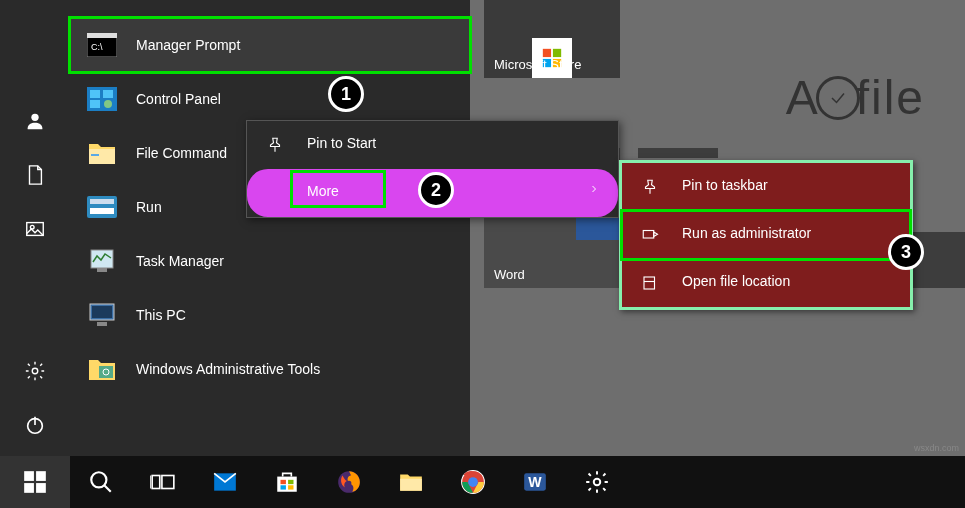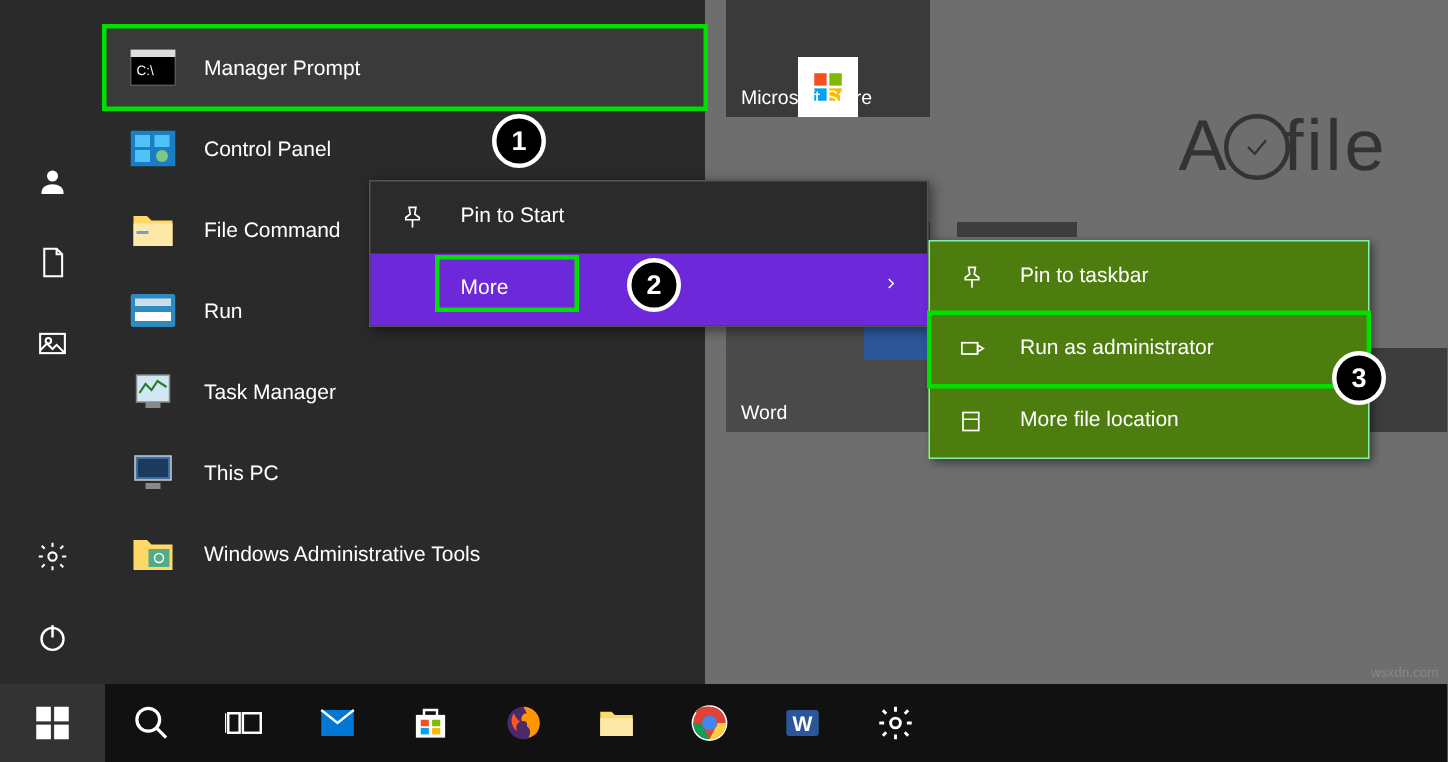"More" .ctx-item.hovered { background: #6d28d9 -> #d946ef; border-radius: none -> 21px }
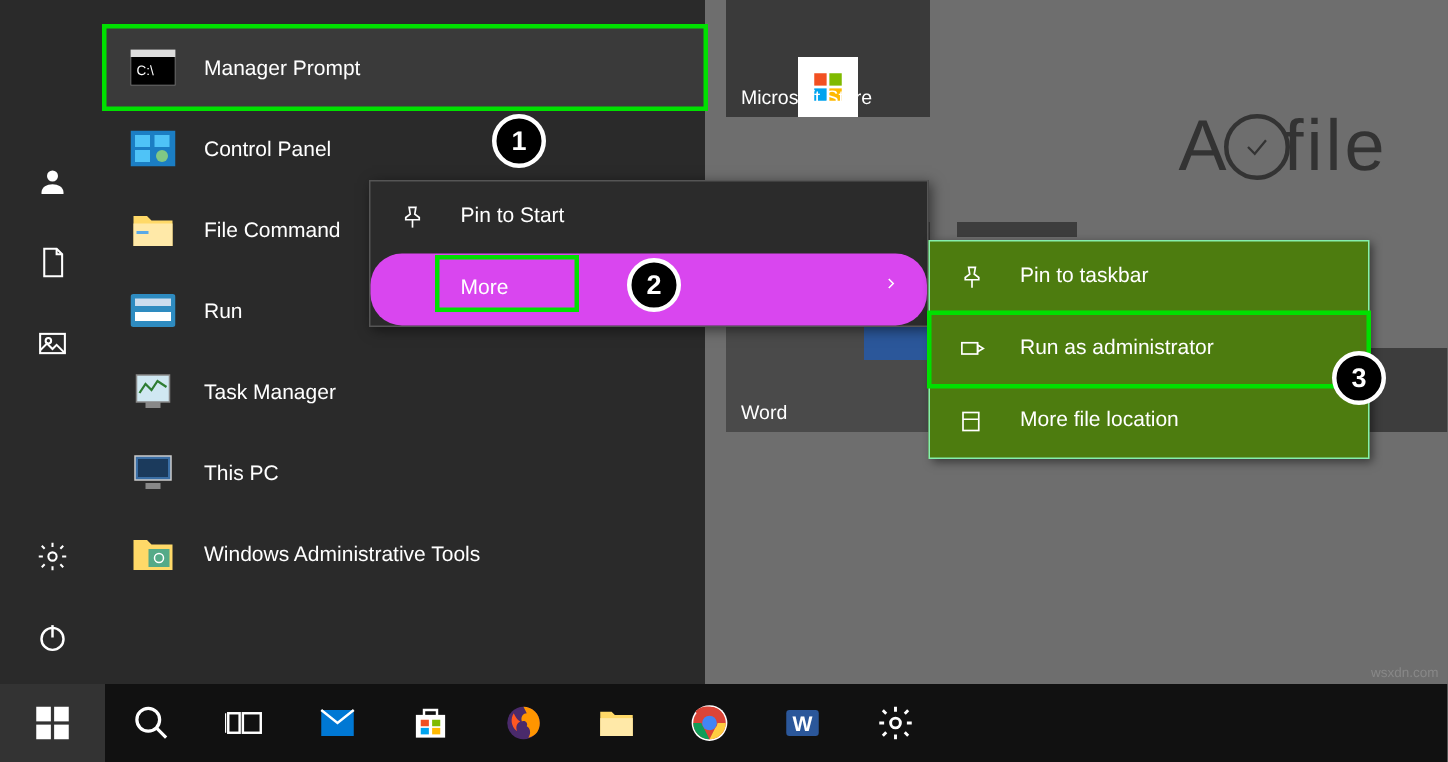"Pin to taskbar" .context-menu-2 { background: #4d7c0f -> #7f1d1d; border: 1px solid #86efac -> 3px solid #86efac }
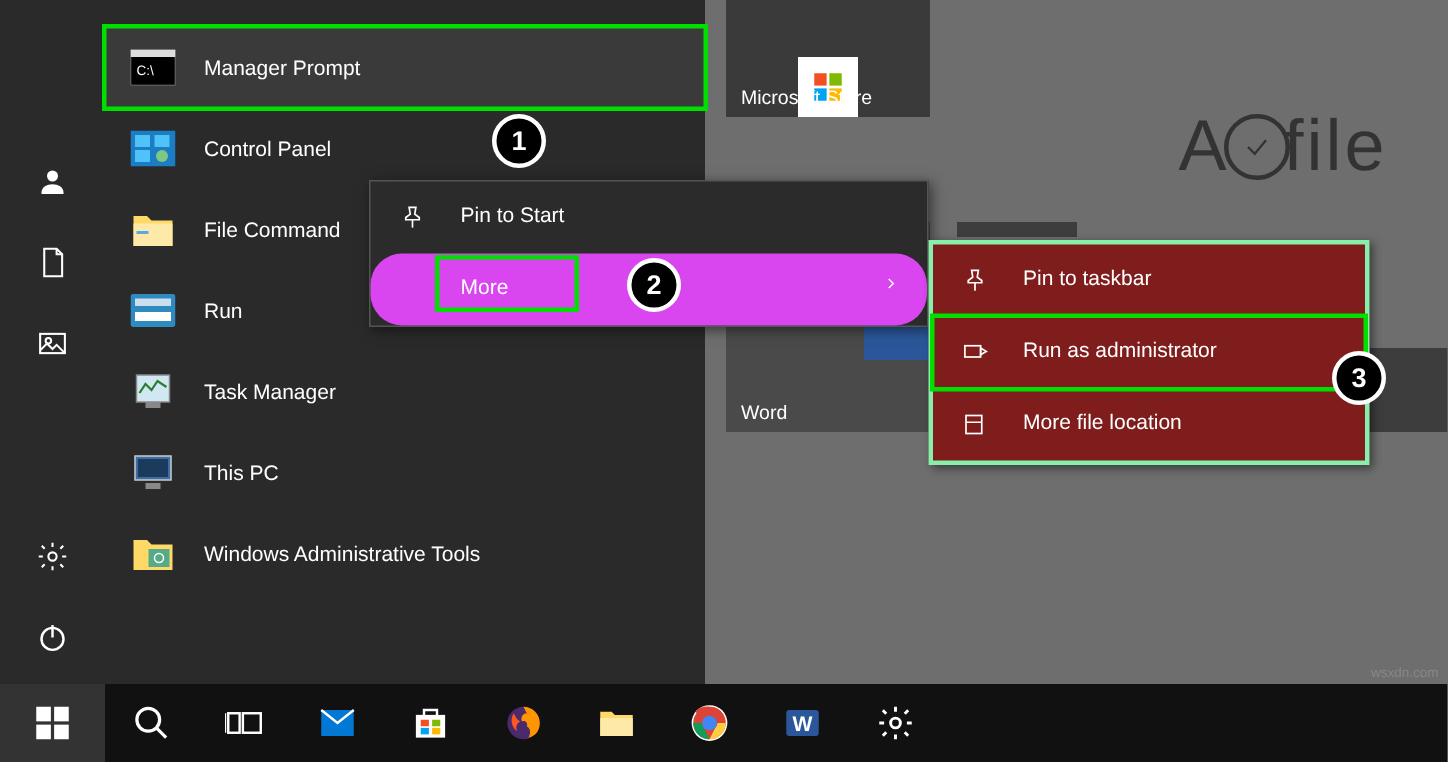"More file location" span { text: More -> Open }
